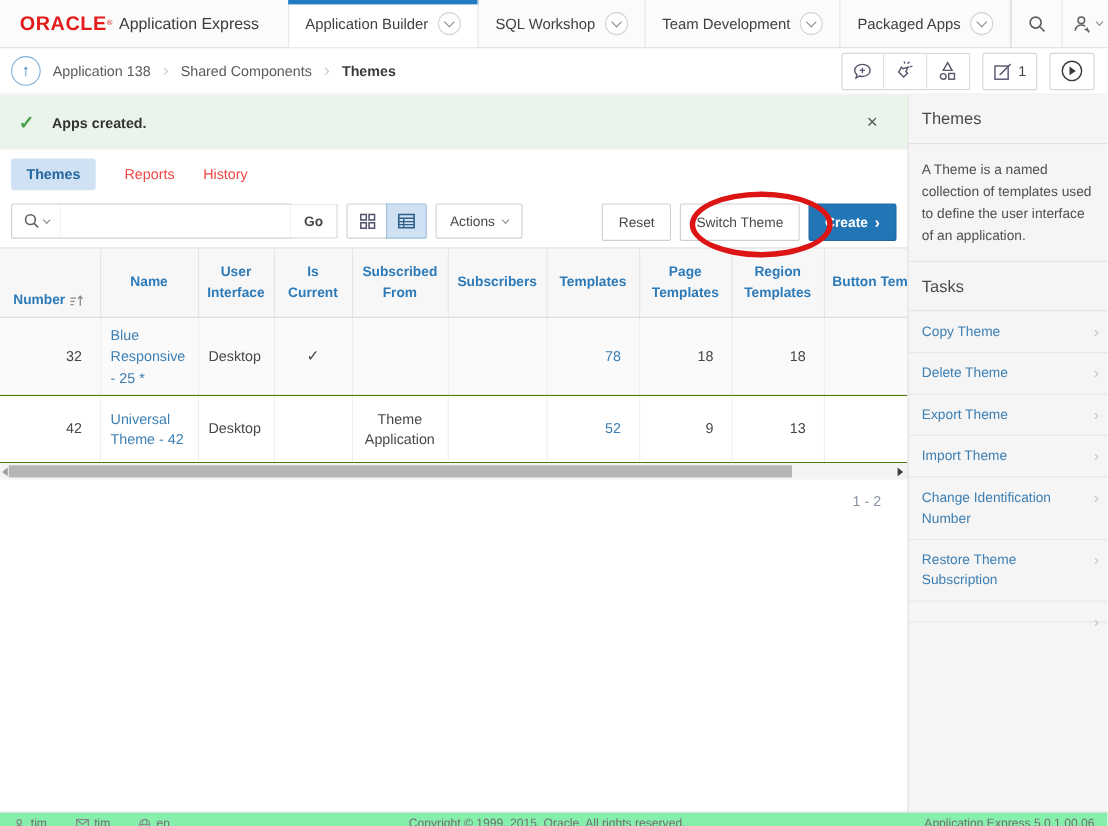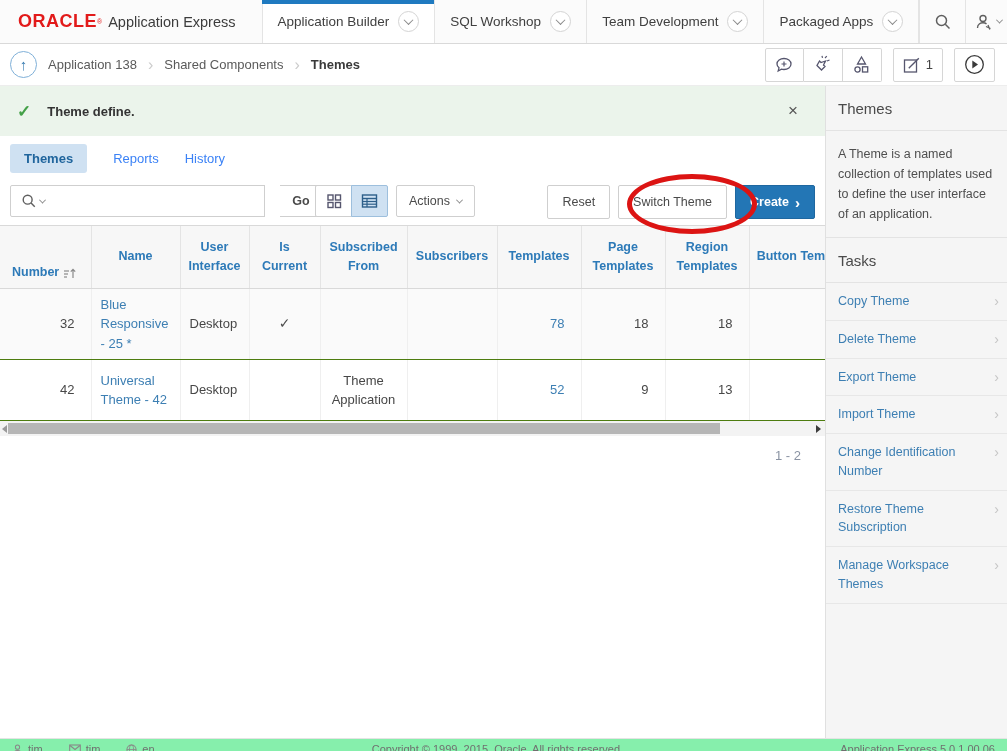"Theme define." span.banner-msg { text: Theme define -> Apps created }
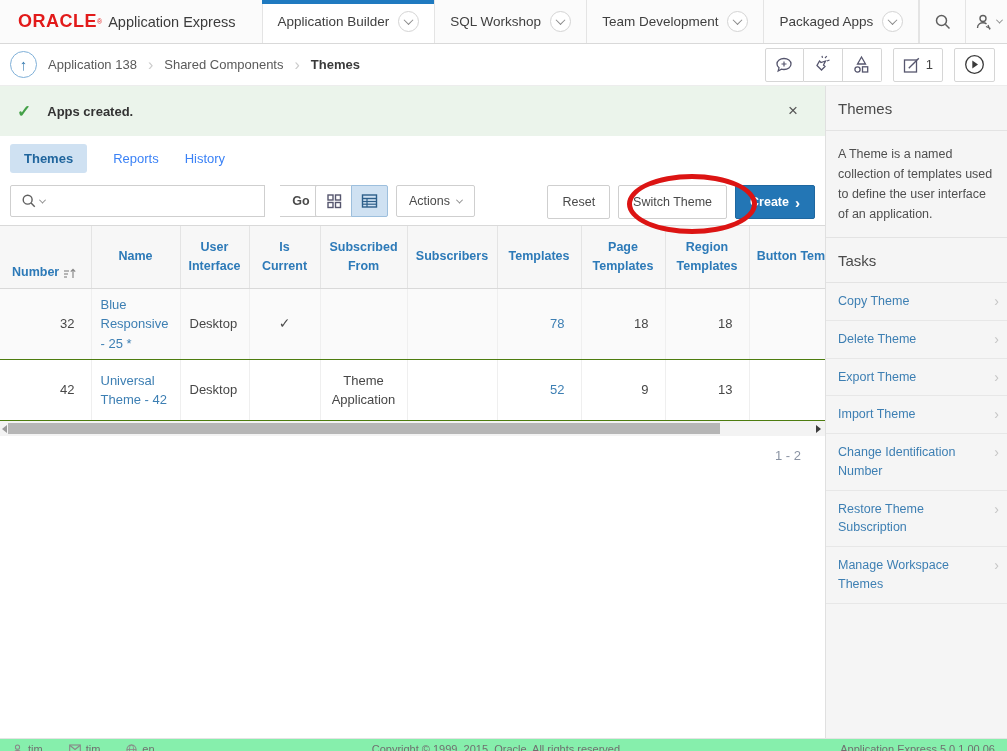"Reports" .plink { color: #3b82f6 -> #ef4444 }
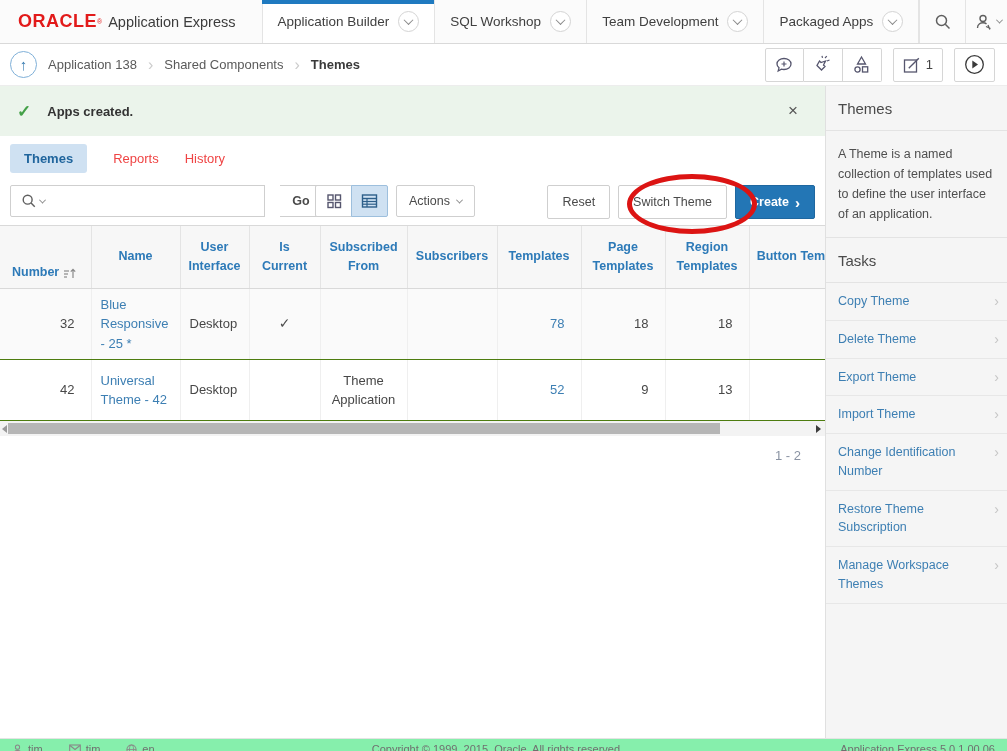"Go" .go-btn { left: 280px -> 264px }
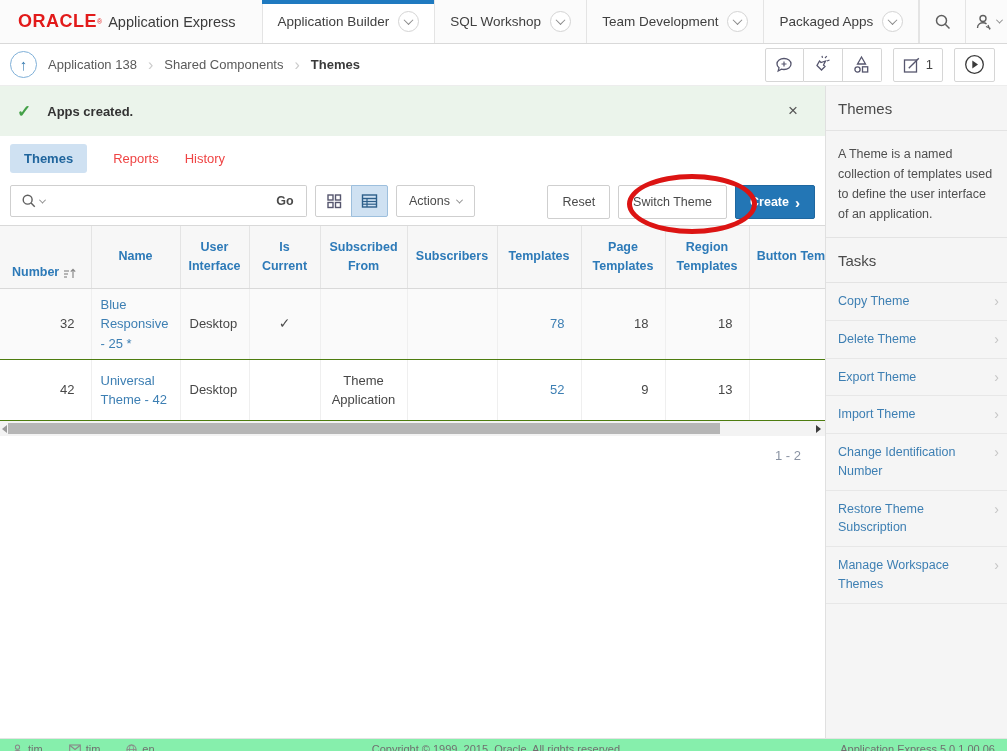"Manage Workspace Themes" span { html: <span>Manage Workspace Themes</span> -> none }
